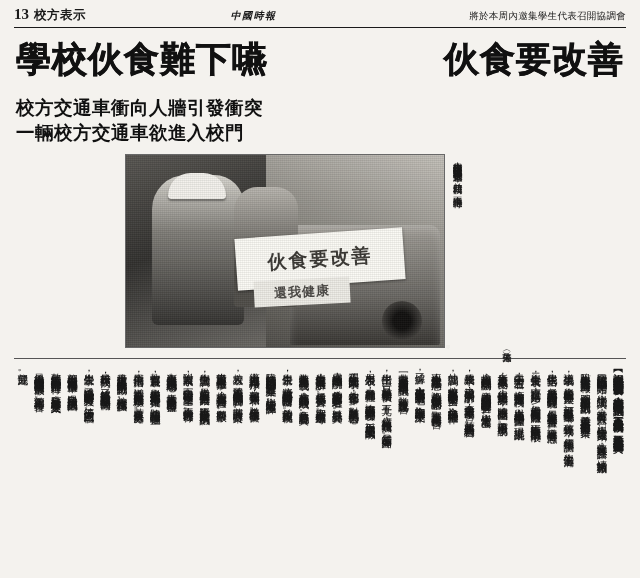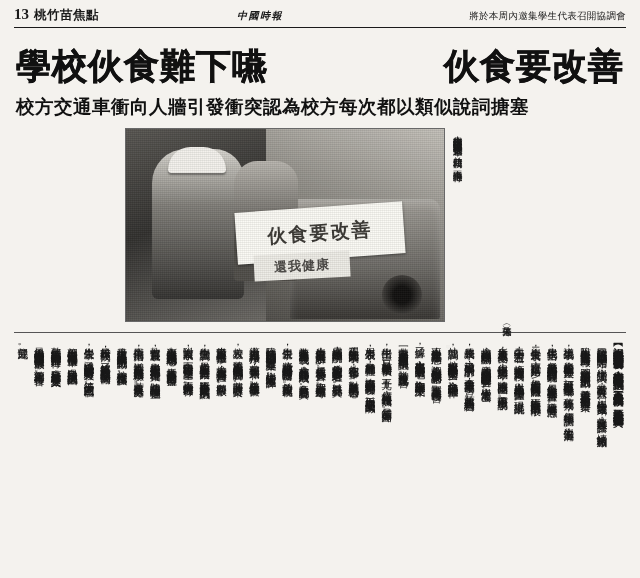"桃竹苗焦點" span.section-name { text: 桃竹苗焦點 -> 校方表示 }
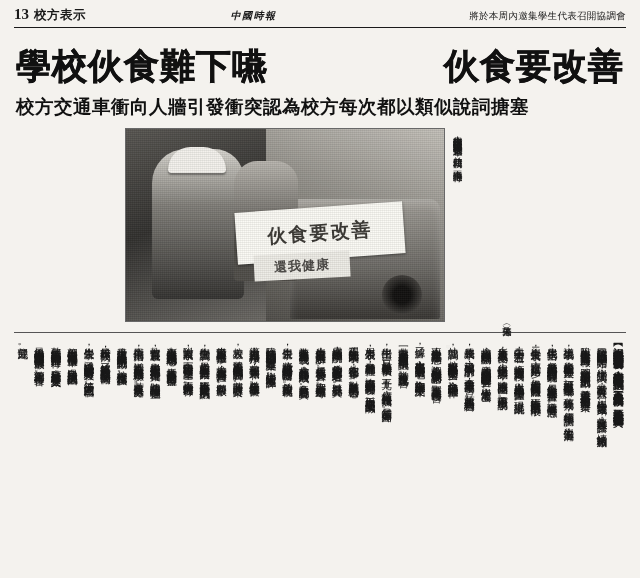"學校伙食難下嚥" .headline-row { margin-top: 20px -> 13px }
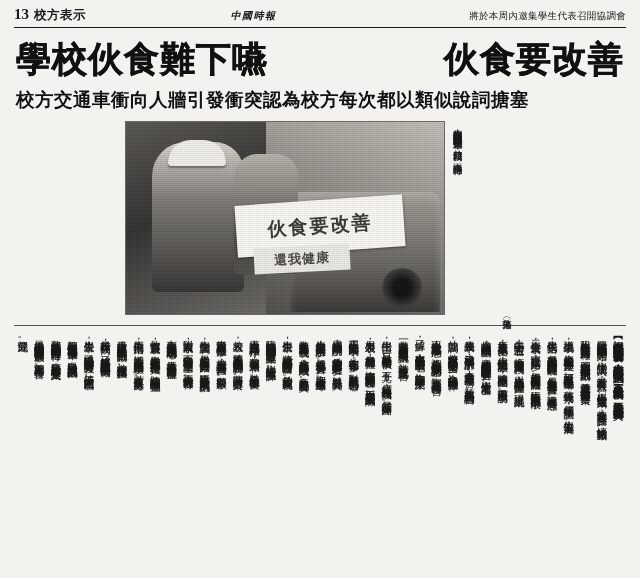"校方交通車衝向人牆引發衝突" .subhead-row { flex-direction: none -> column; justify-content: flex-start -> flex-end; margin-top: 10px -> 18px }
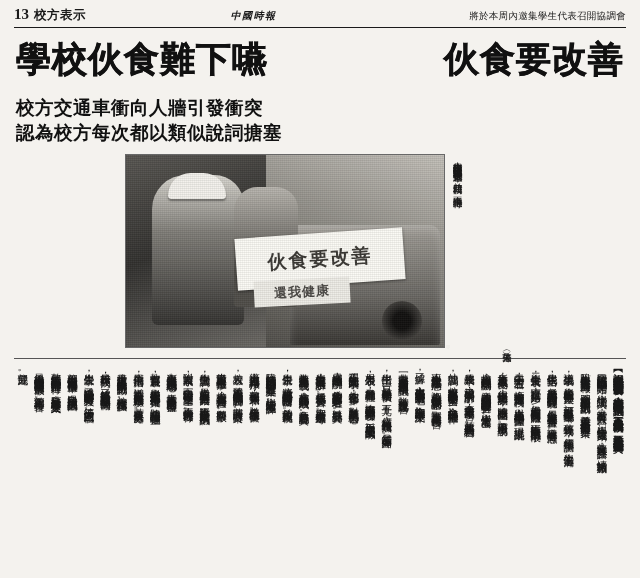"認為校方每次都以類似說詞搪塞" span.subhead { text: 認為校方每次都以類似說詞搪塞 -> 一輛校方交通車欲進入校門 }
